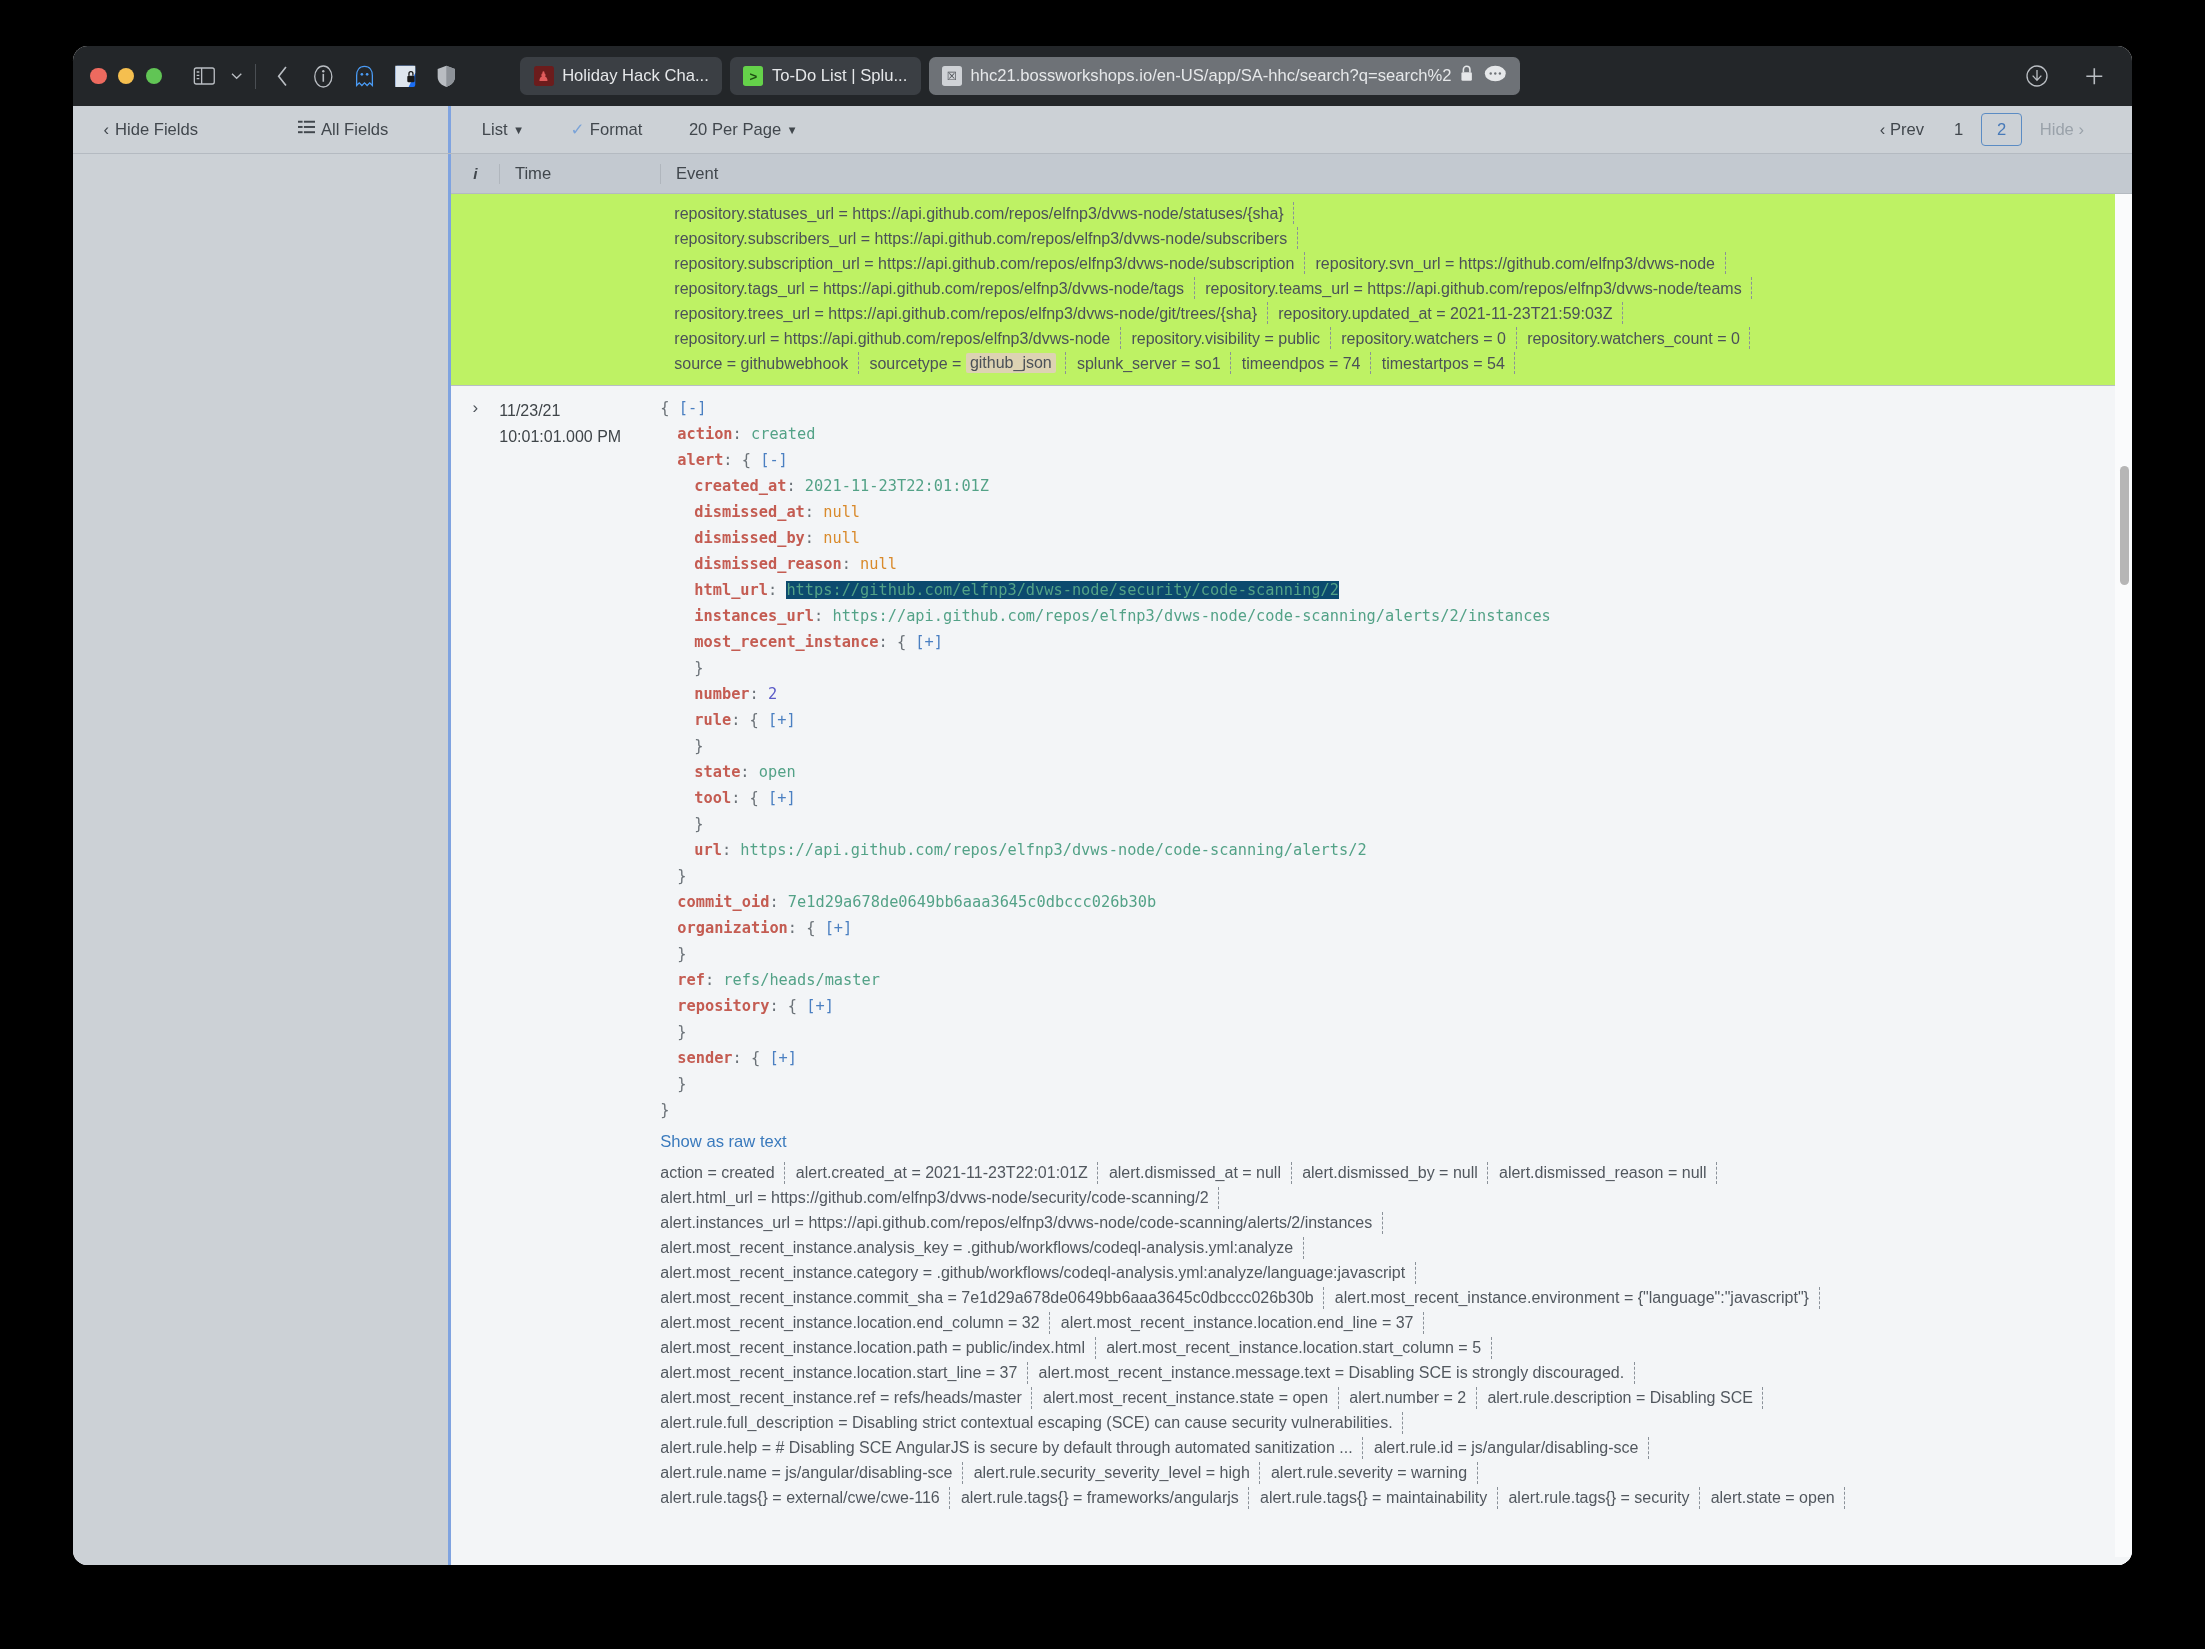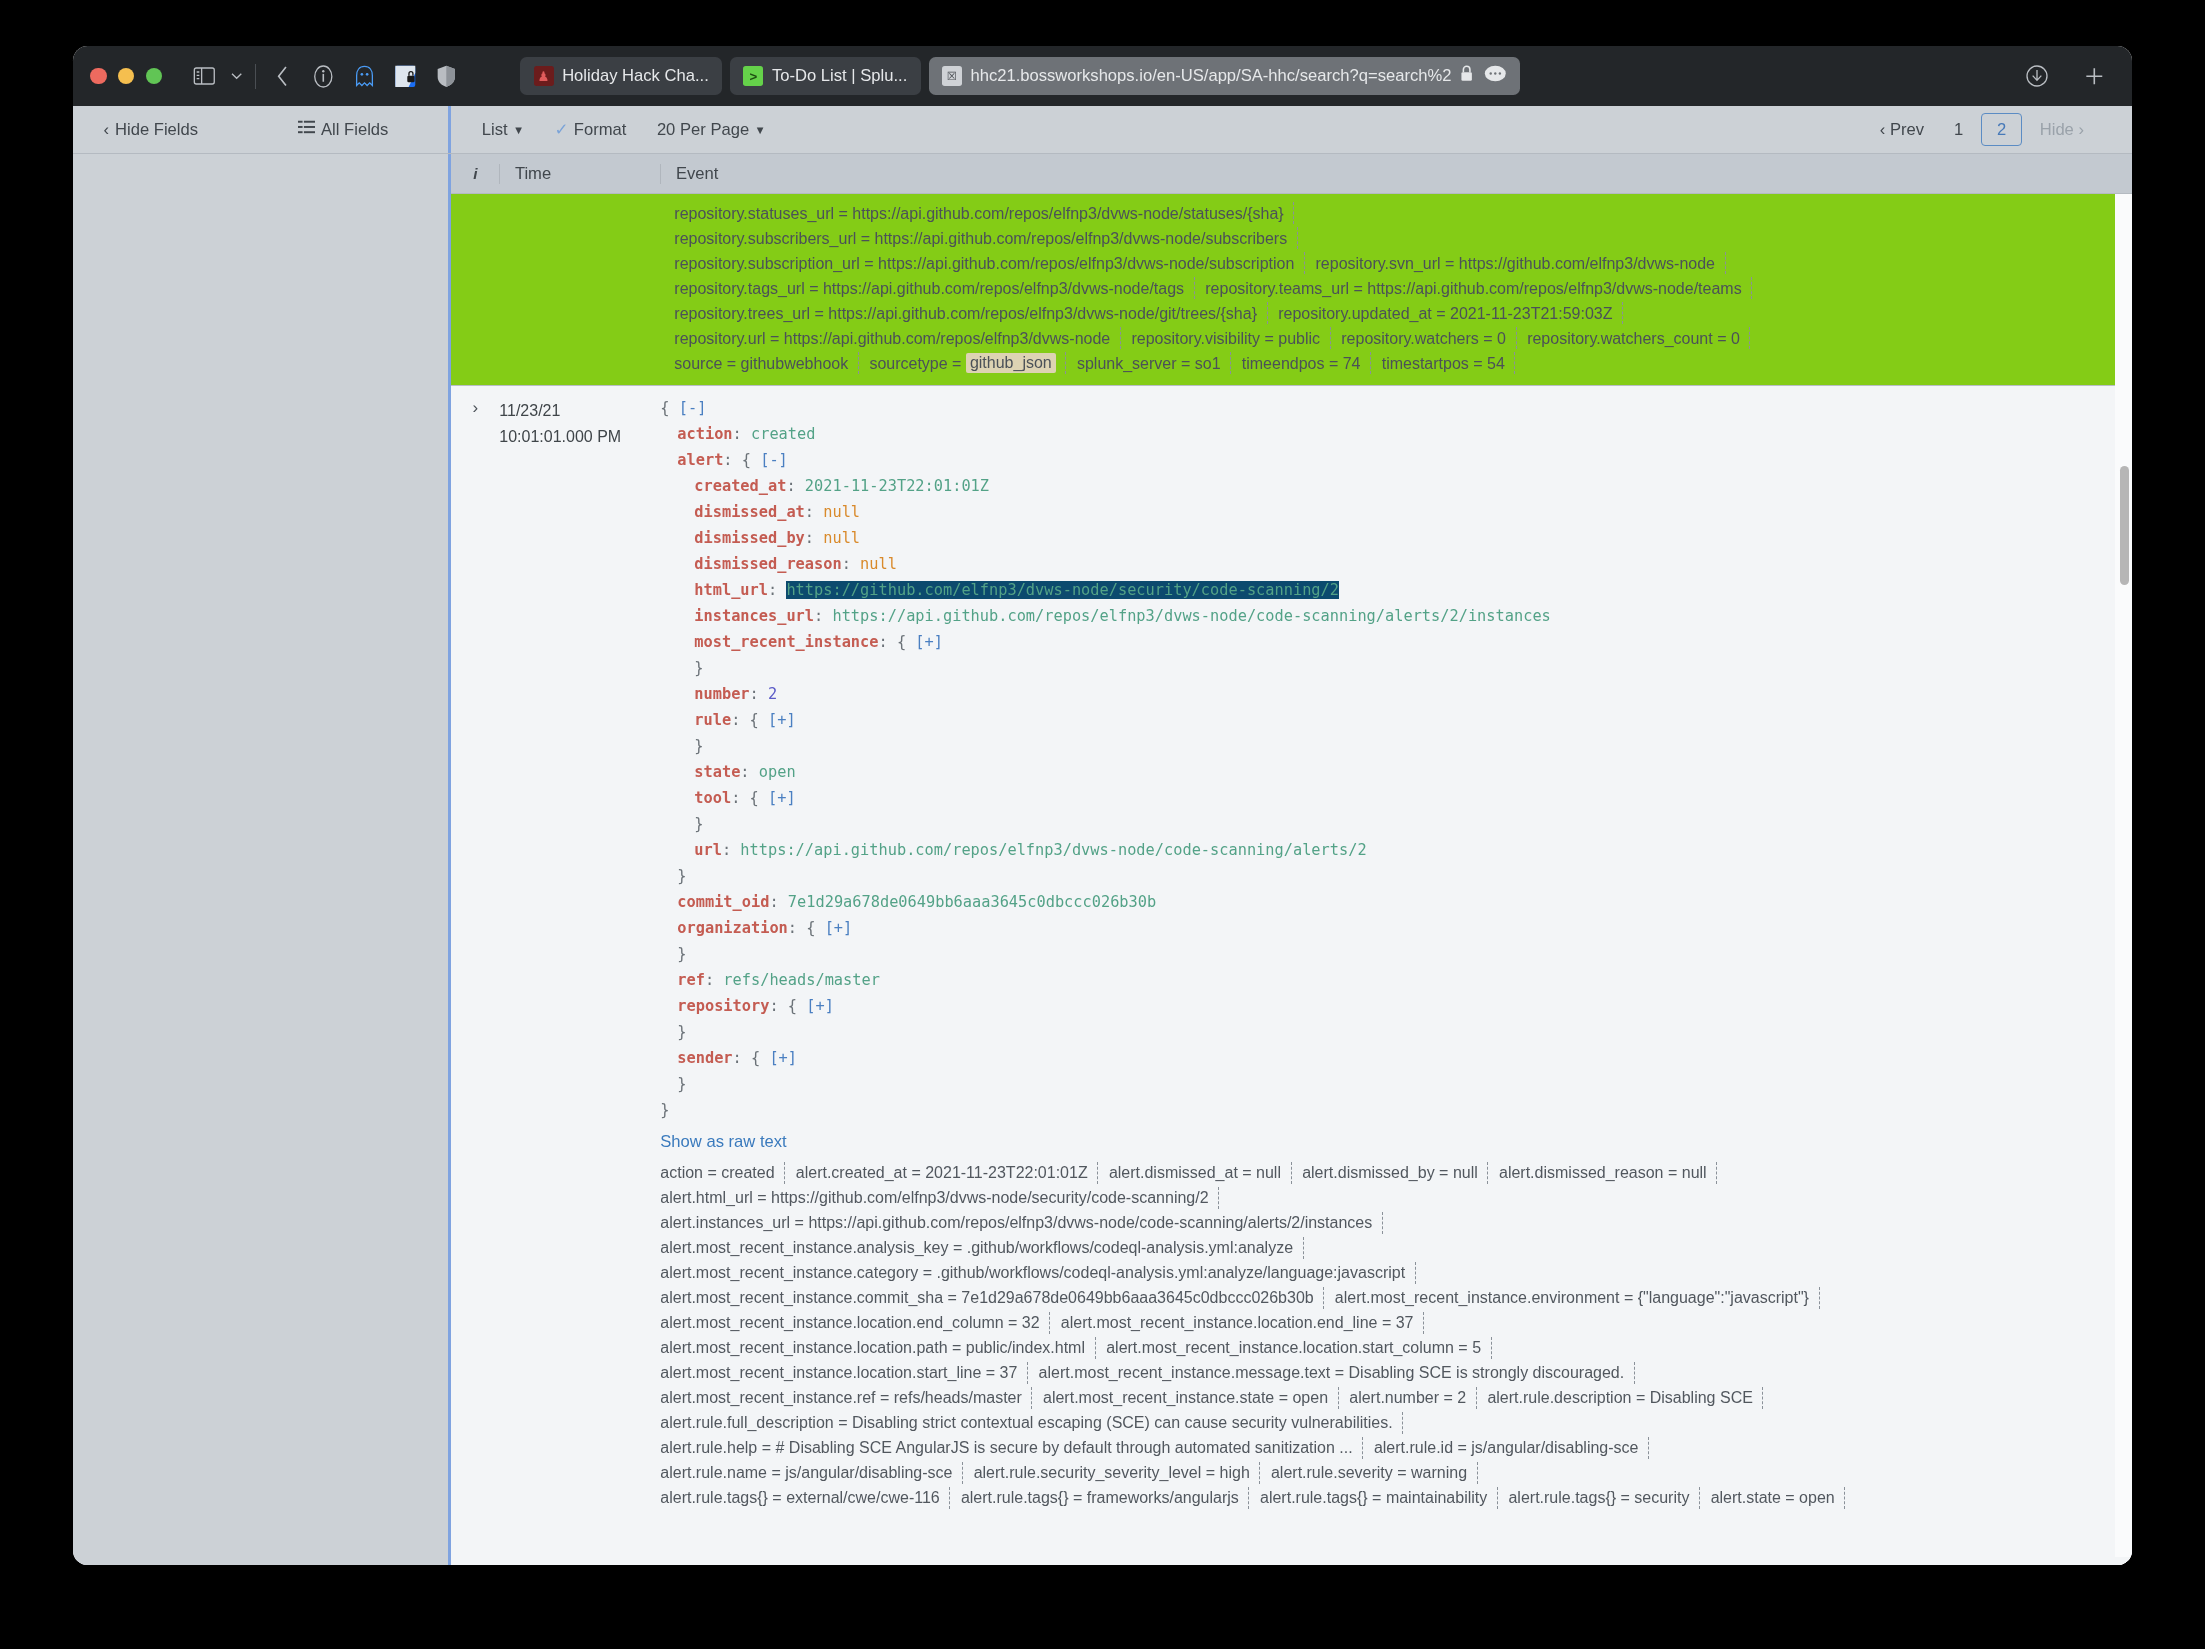"List" .tb-right { gap: none -> 16px }
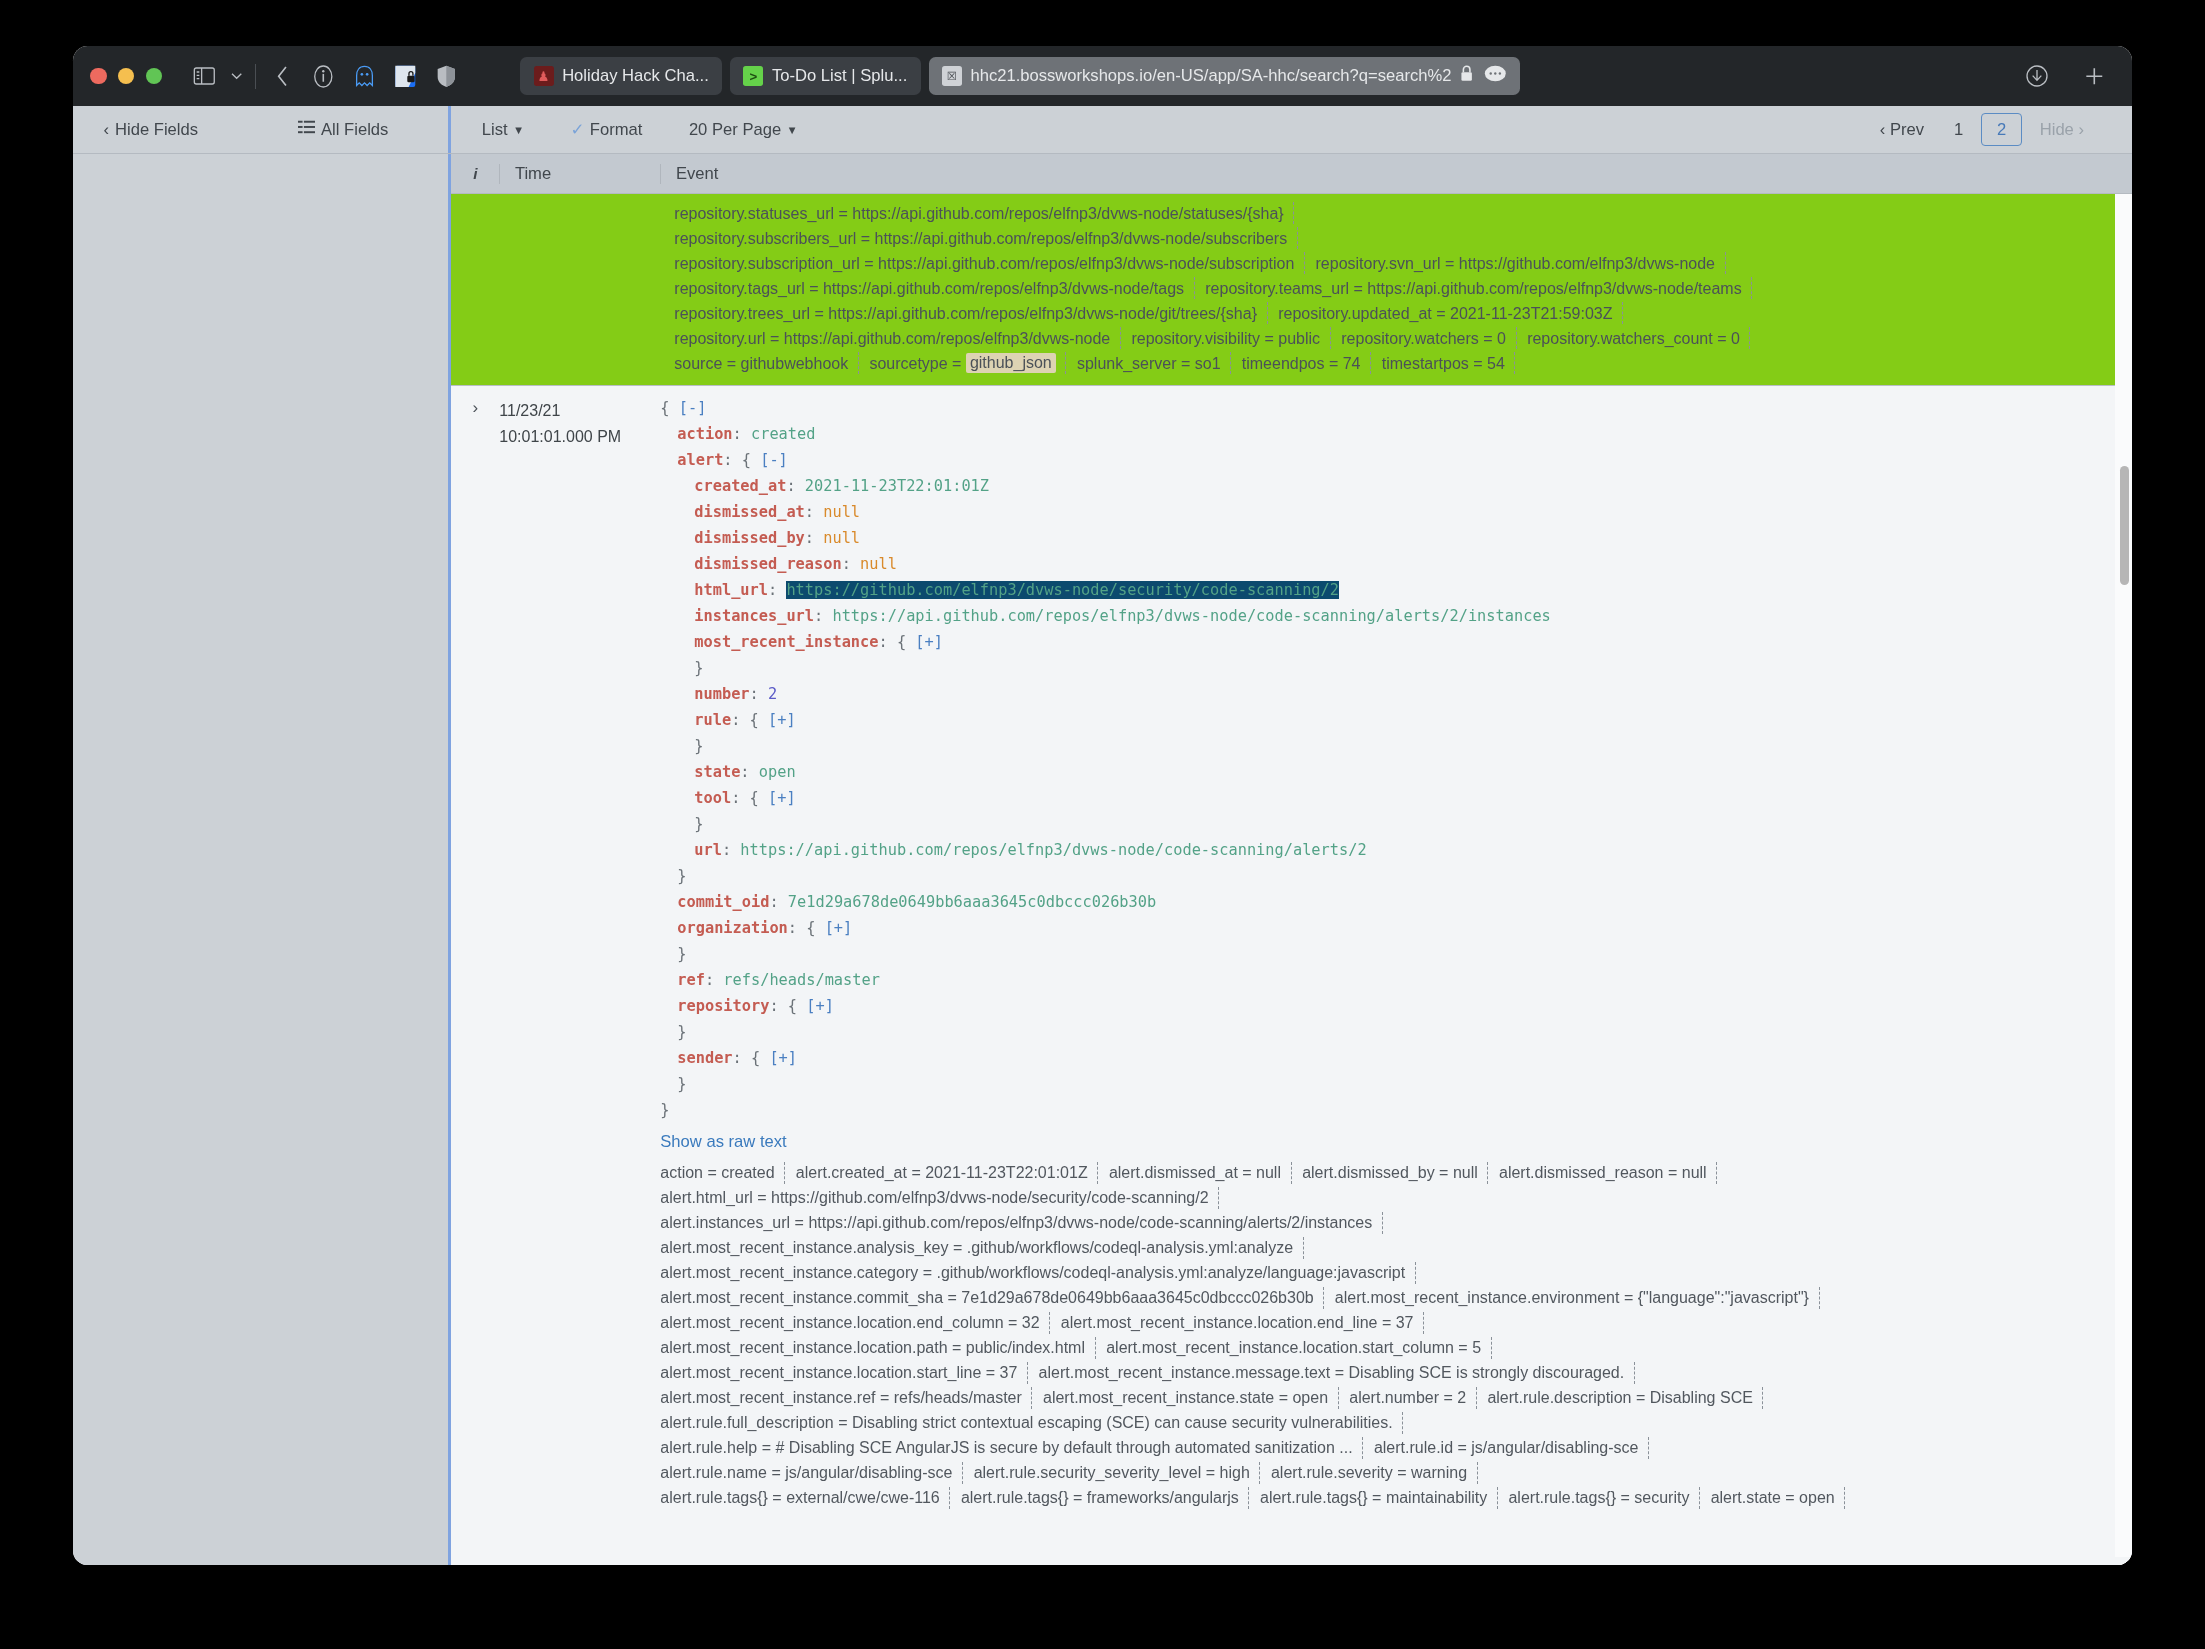"repository.statuses_url =" .prev-event { background: #84cc16 -> #bef264 }
